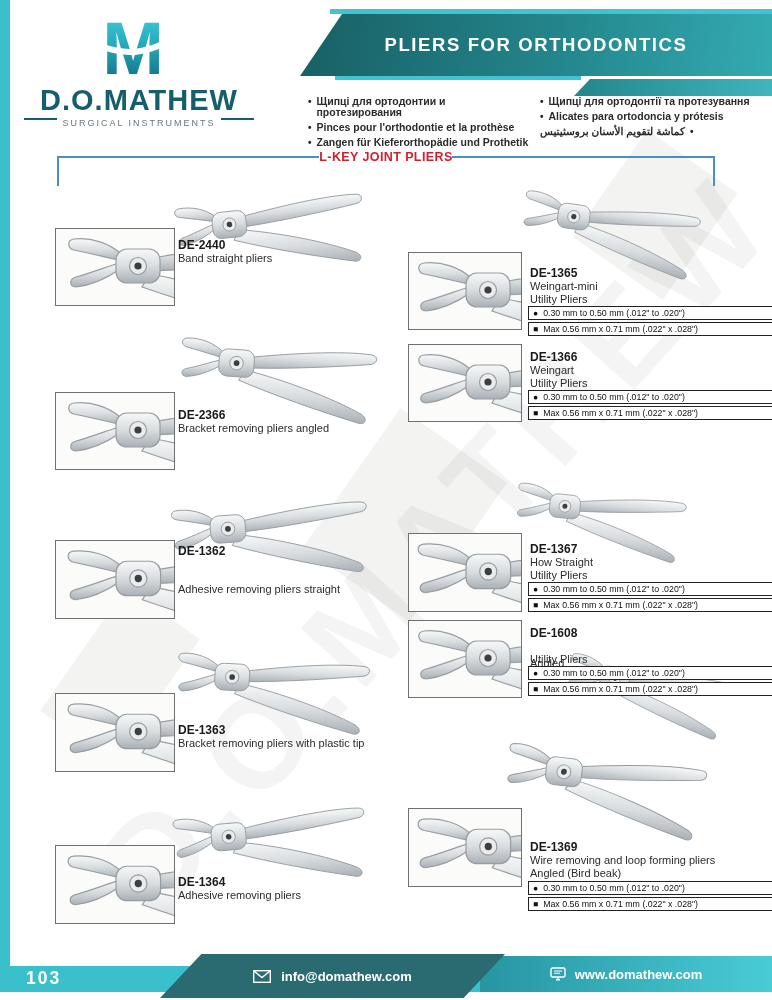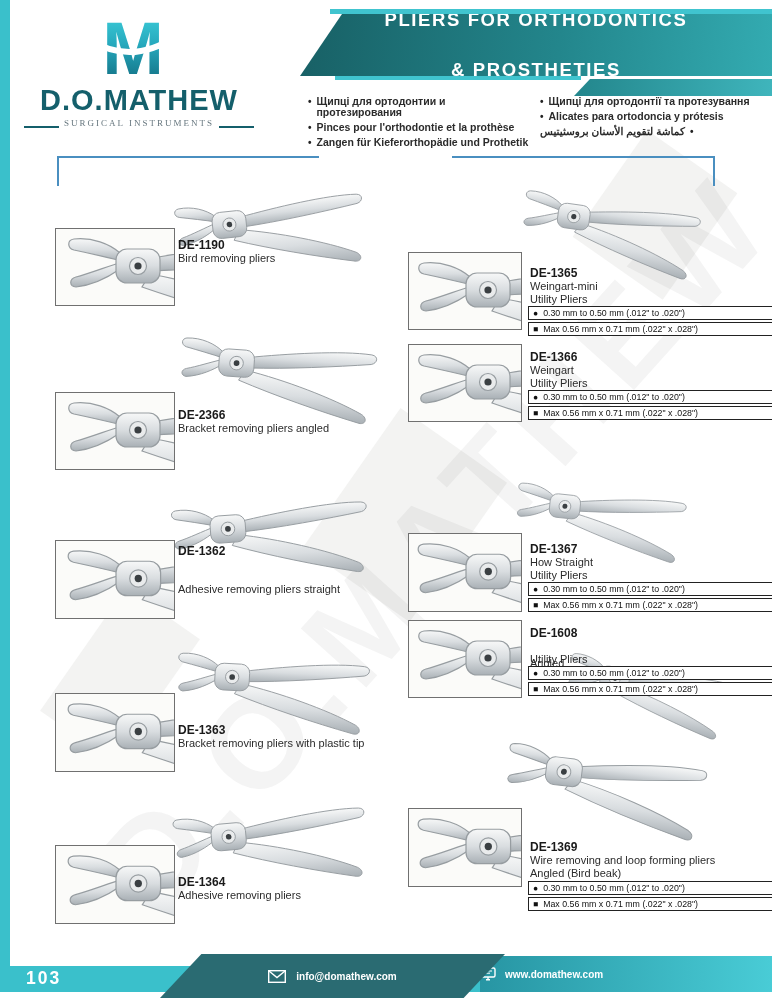"& PROSTHETIES" div.t2 { html: <div>&amp; PROSTHETIES</div> -> none }
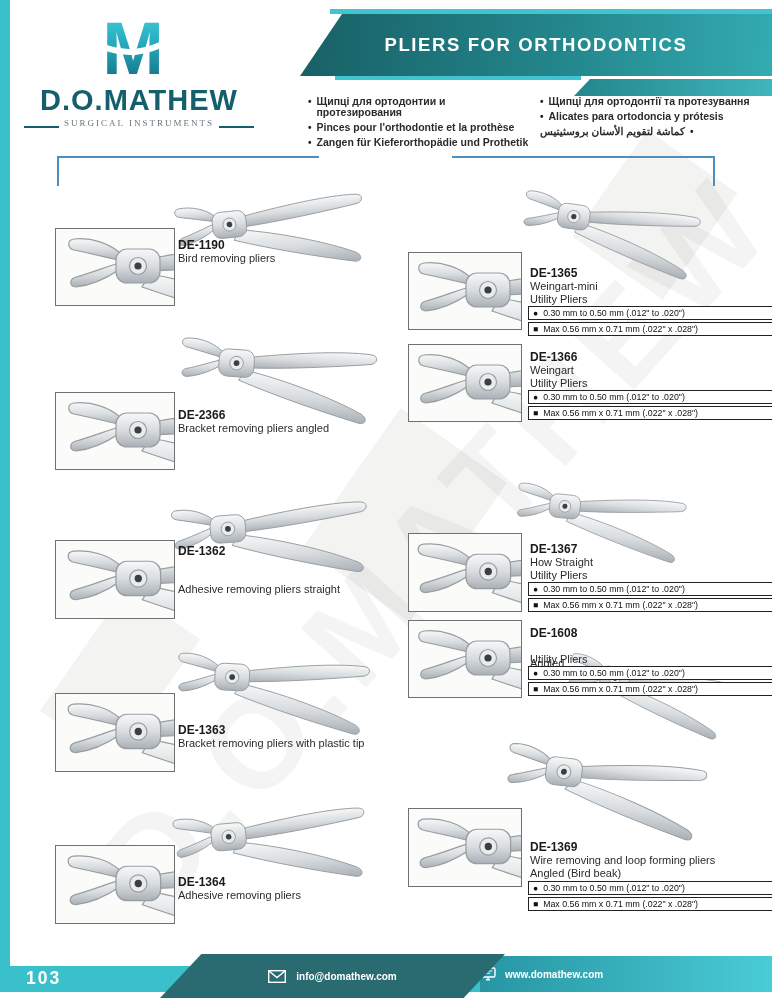"SURGICAL INSTRUMENTS" .logo-tagline { align-items: flex-end -> flex-start; font-family: Liberation Serif, serif -> none }
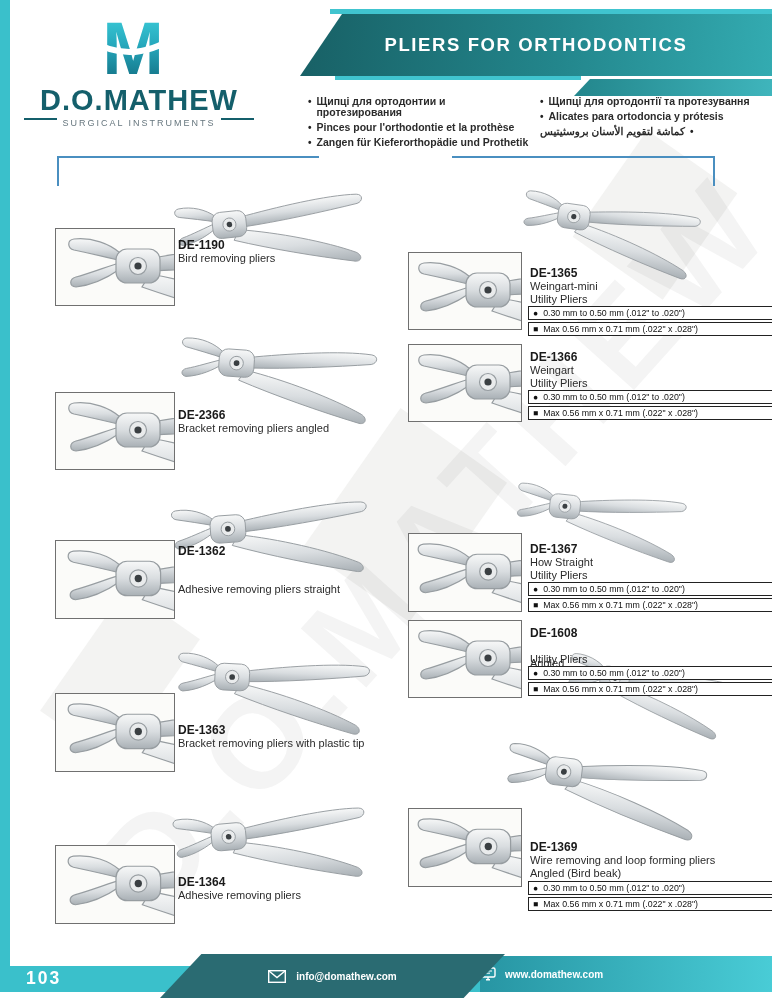"L-KEY JOINT PLIERS" div.abs { html: none -> <div>L-KEY JOINT PLIERS</div> }
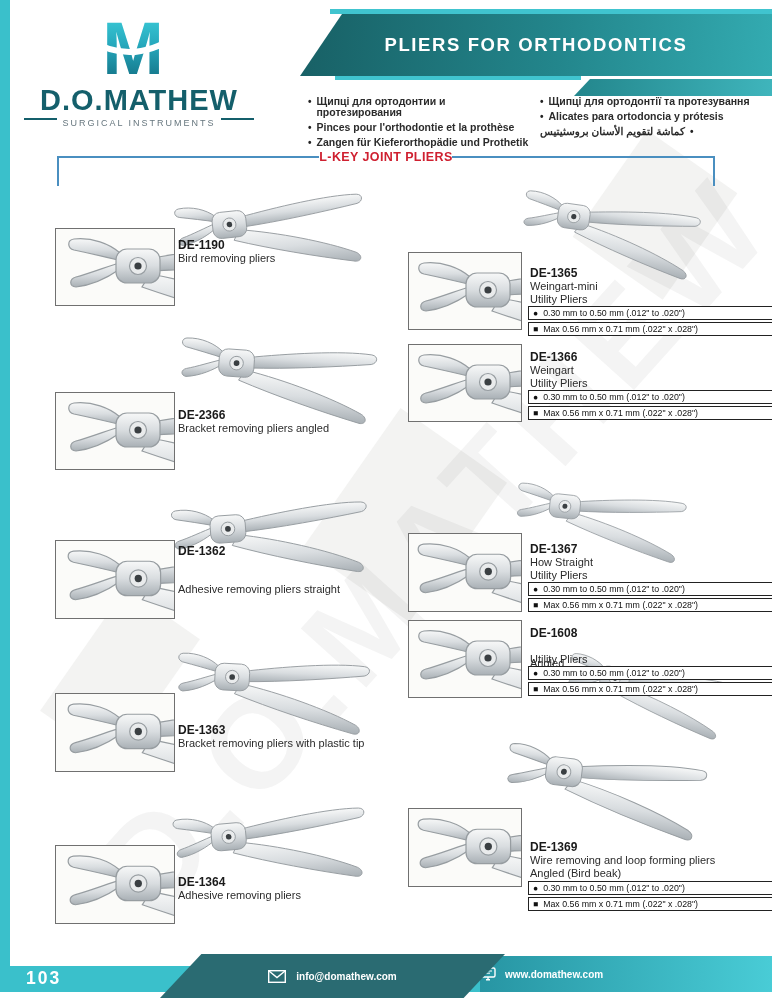"DE-1190" div.pcode { text: DE-1190 -> DE-2440 }
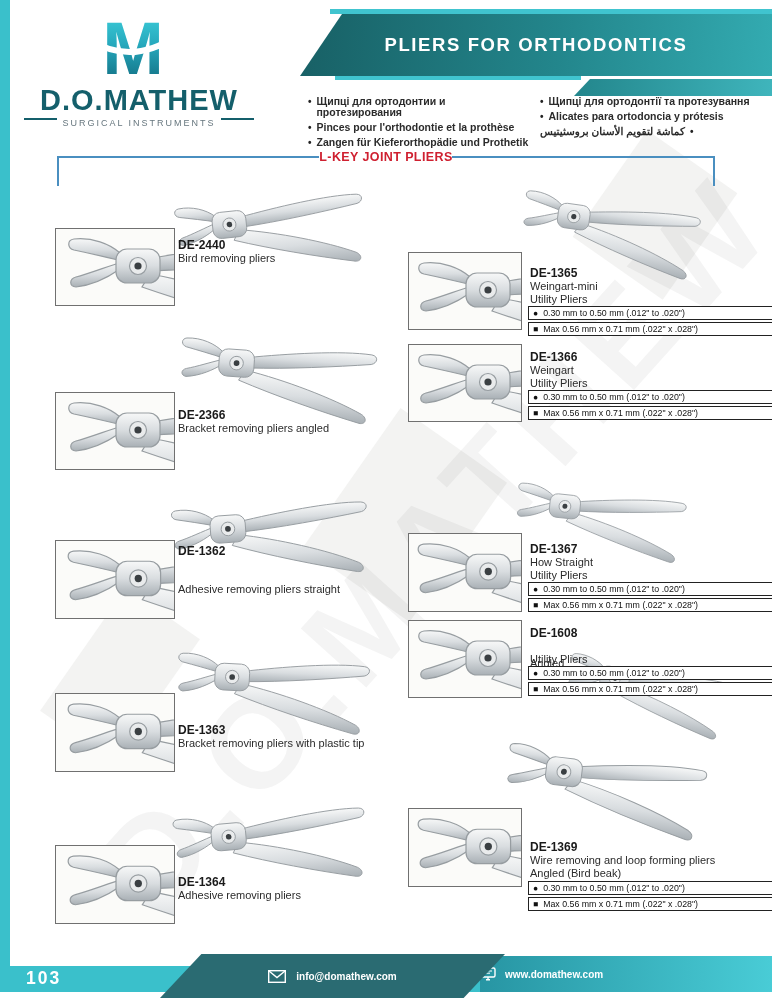"Bird removing pliers" div.pdesc { text: Bird removing -> Band straight }
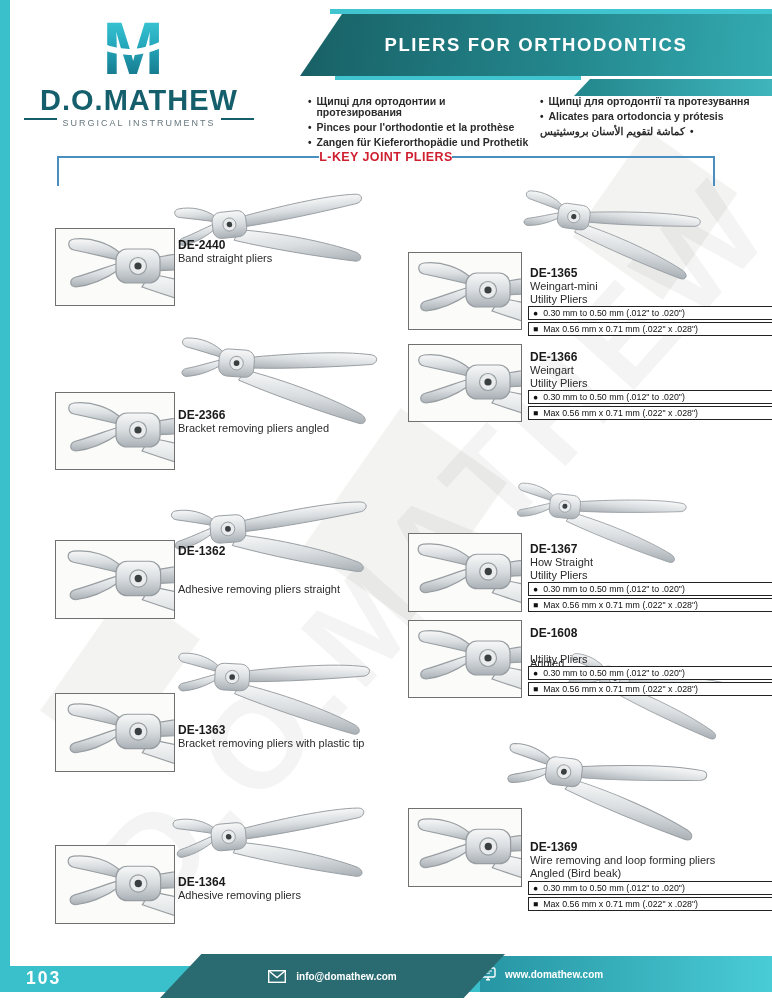"info@domathew.com" .footer-link { font-size: 10px -> 13px }
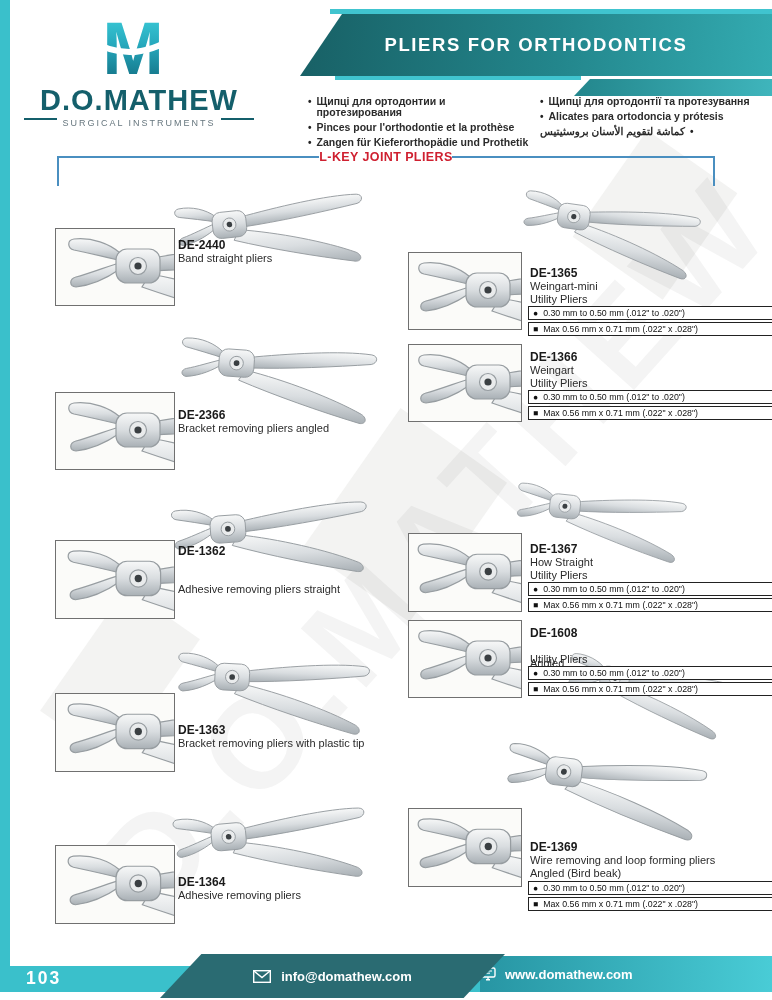"www.domathew.com" .footer-right { justify-content: flex-start -> center }
